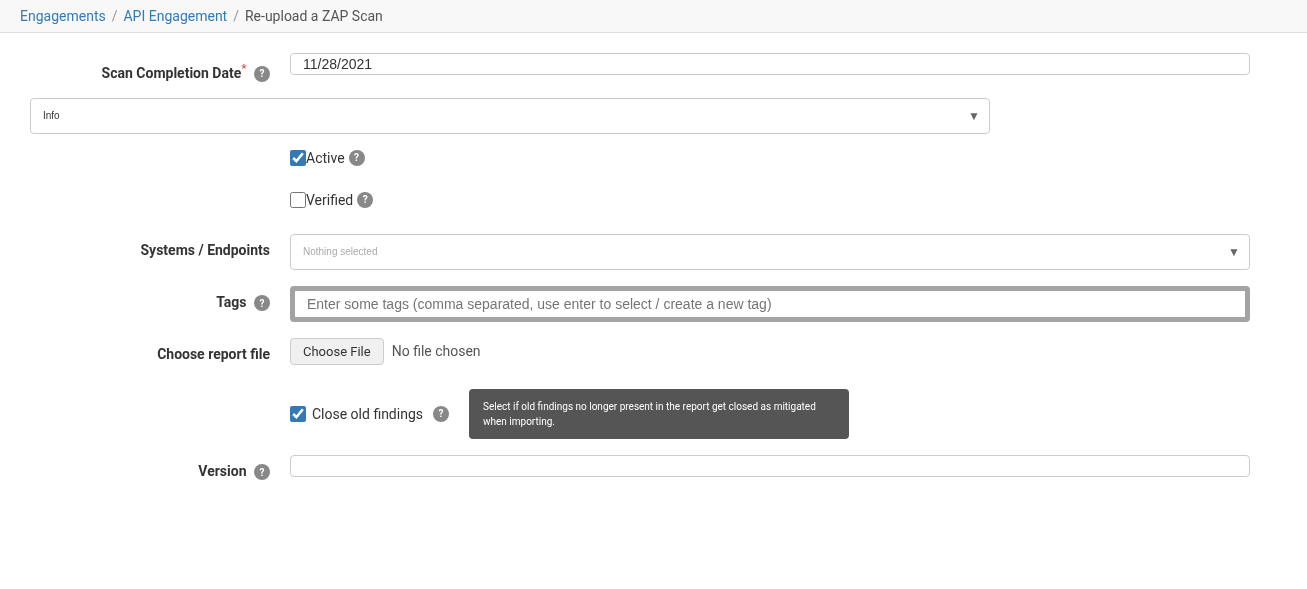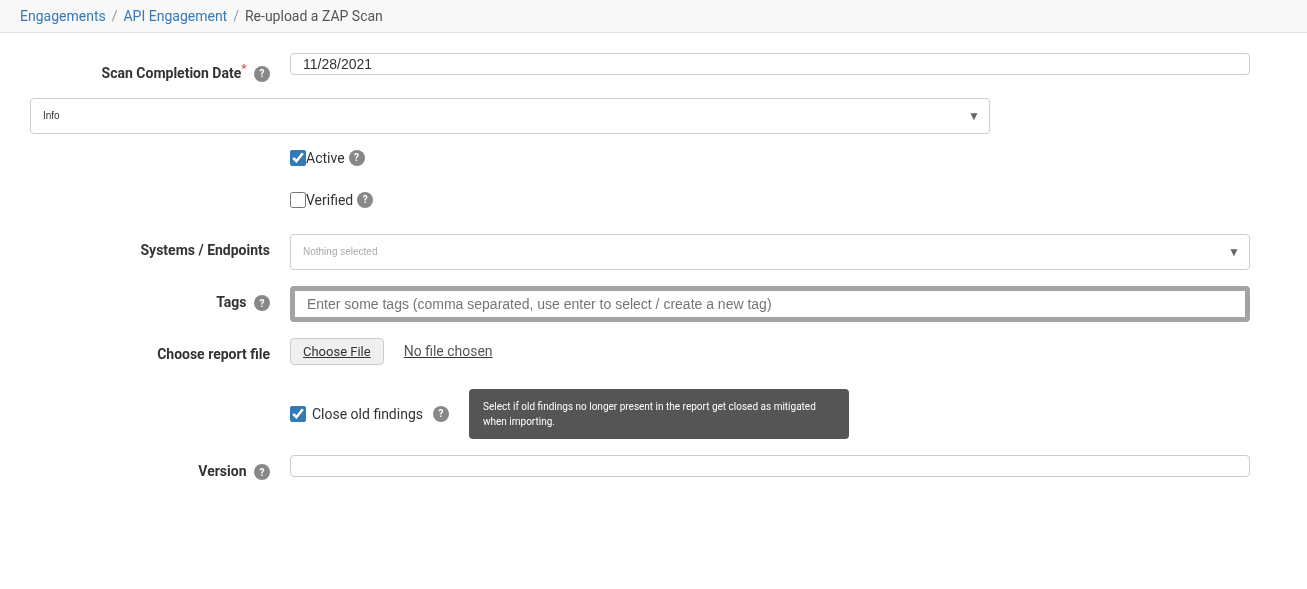"Choose File" .file-input-wrap { gap: 20px -> 8px; text-decoration: underline -> none }
